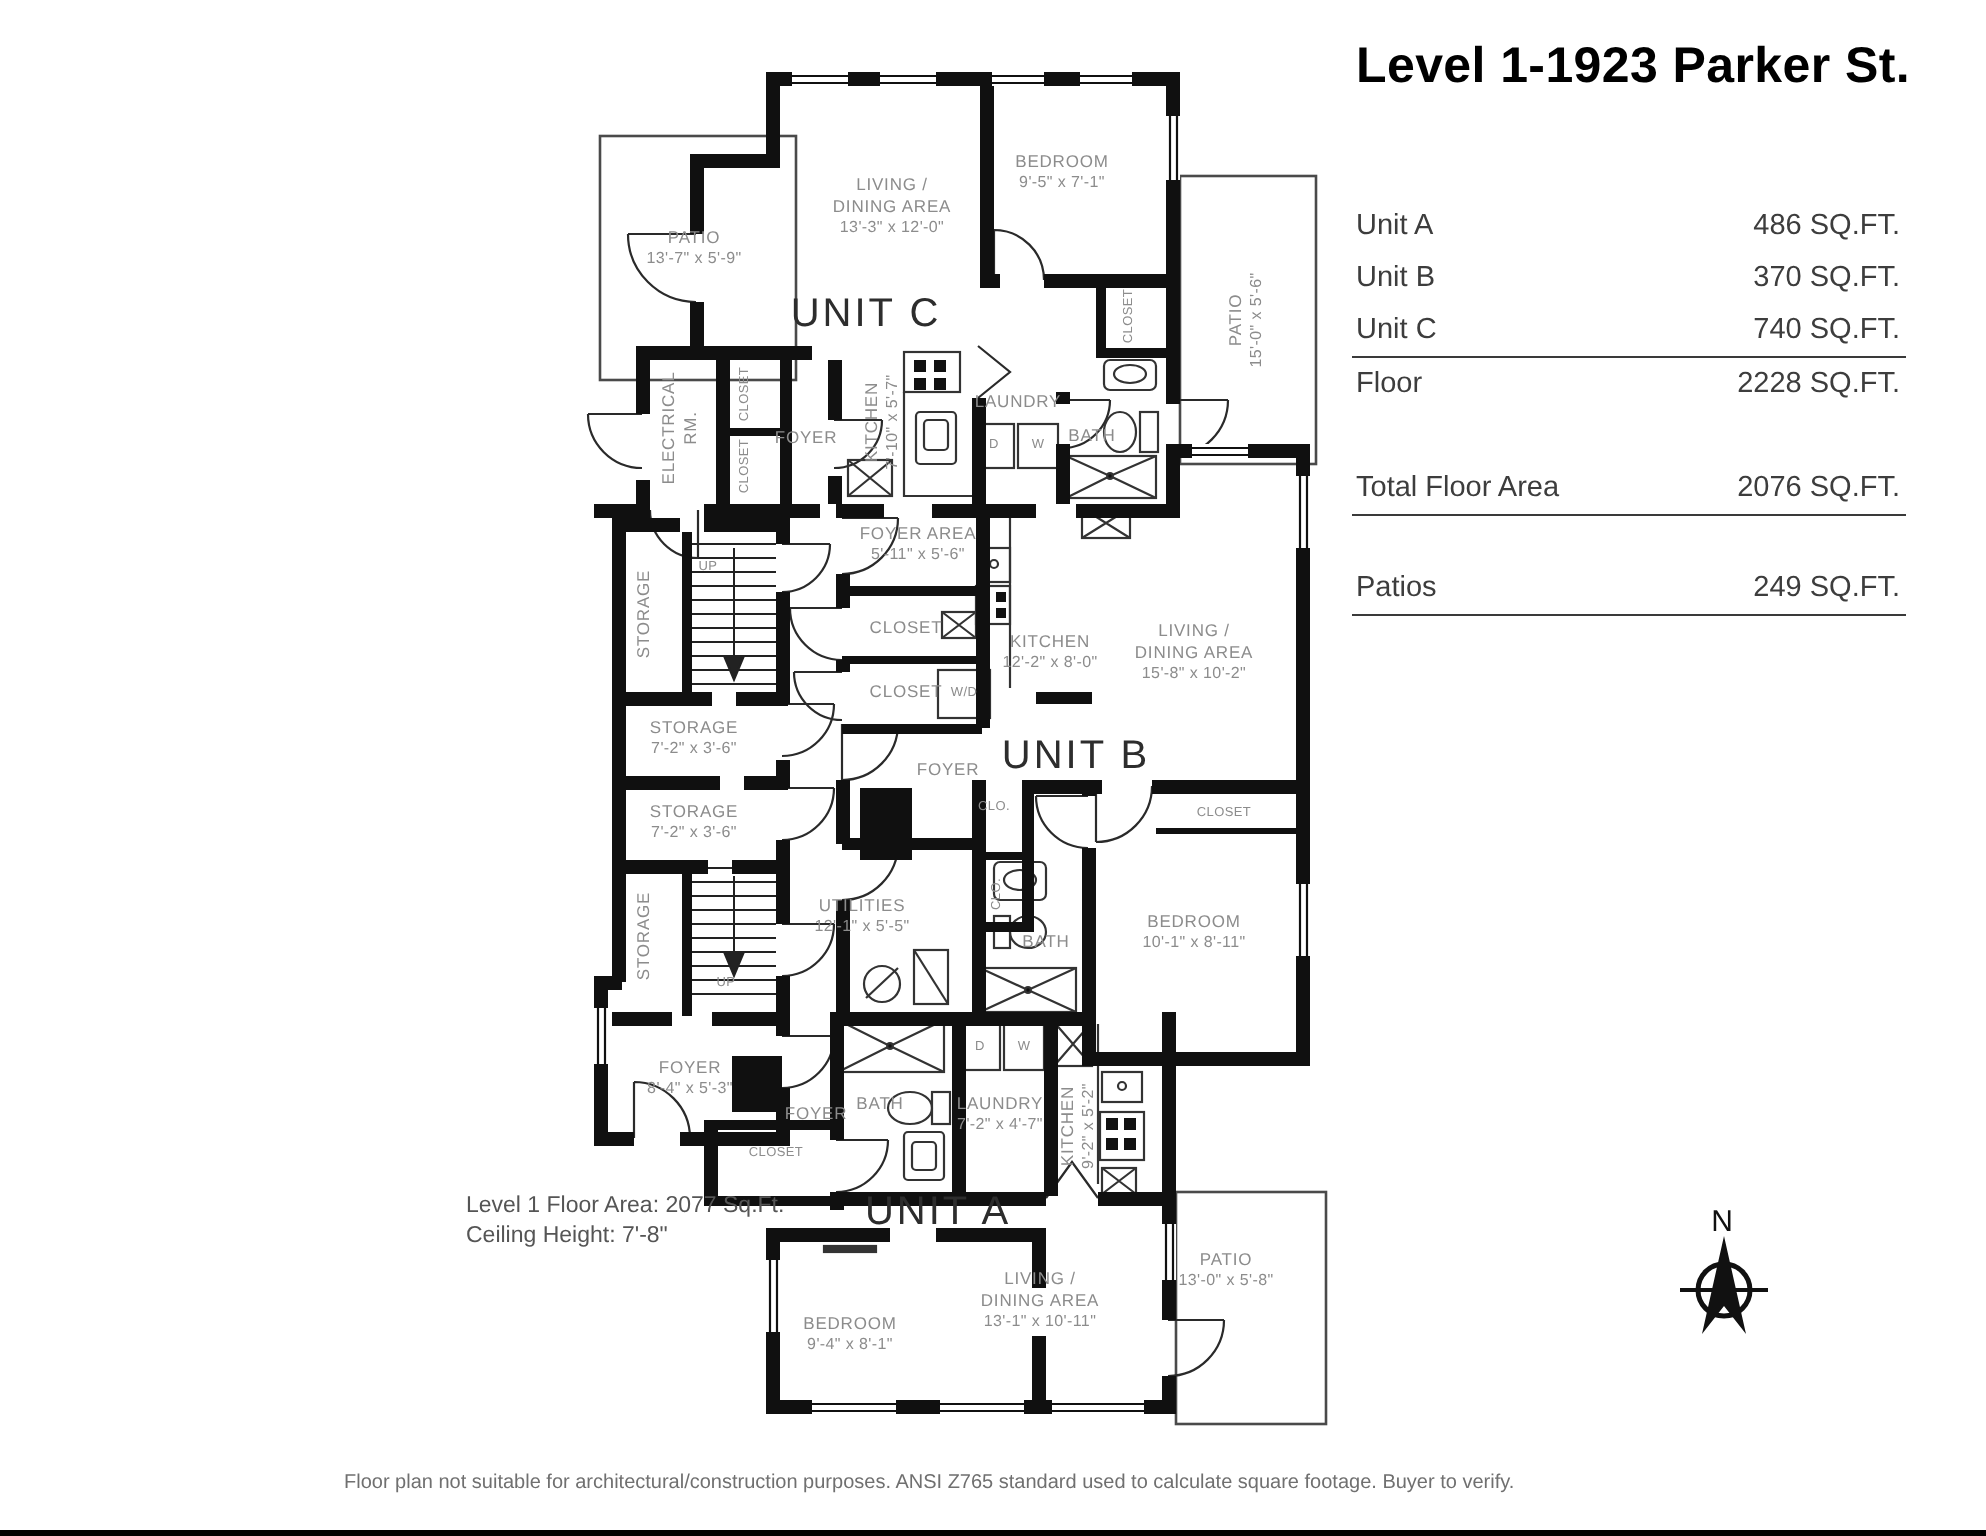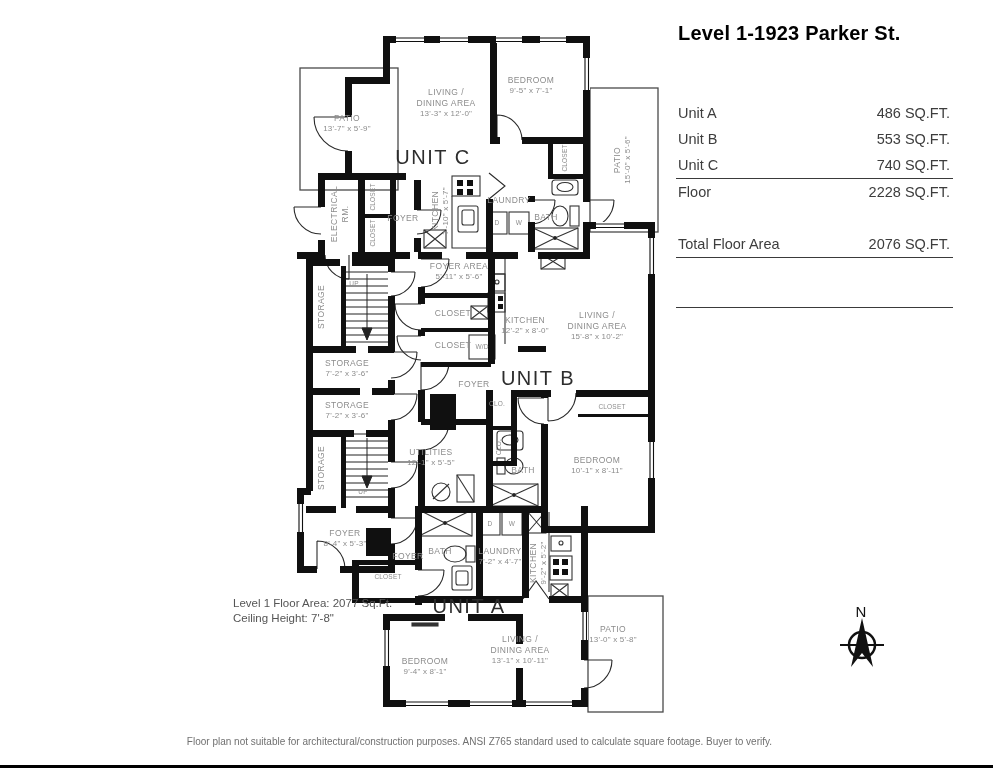"Level 1-1923 Parker St." .title { font-size: 20px -> 25px }
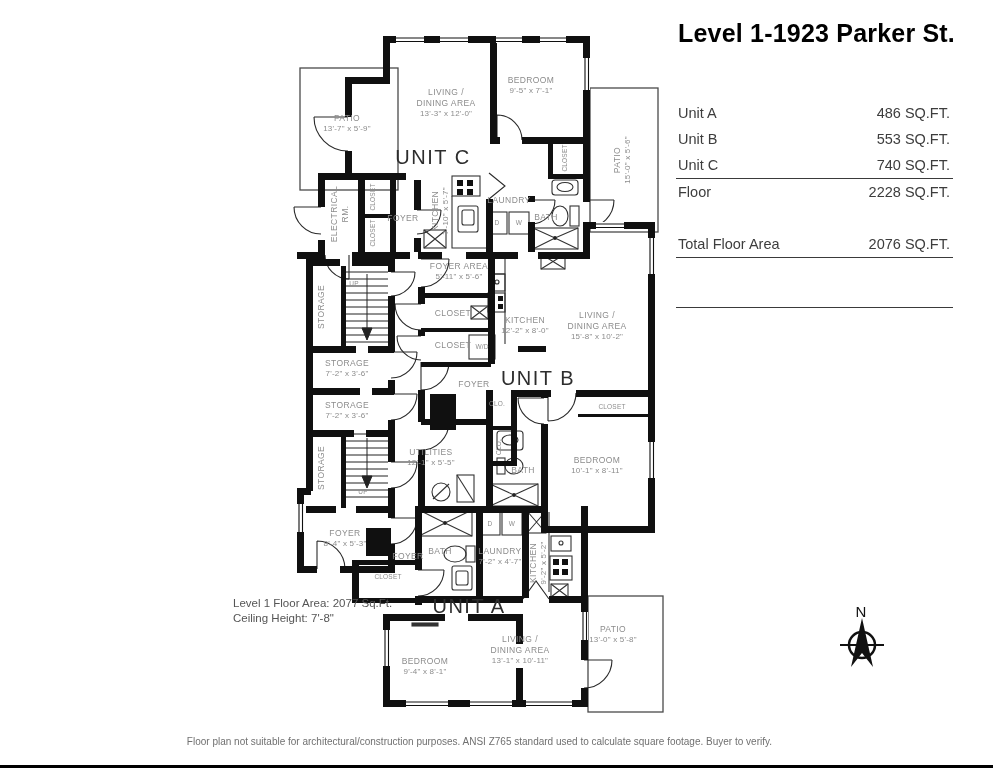"553 SQ.FT." span { text: 553 -> 370 }
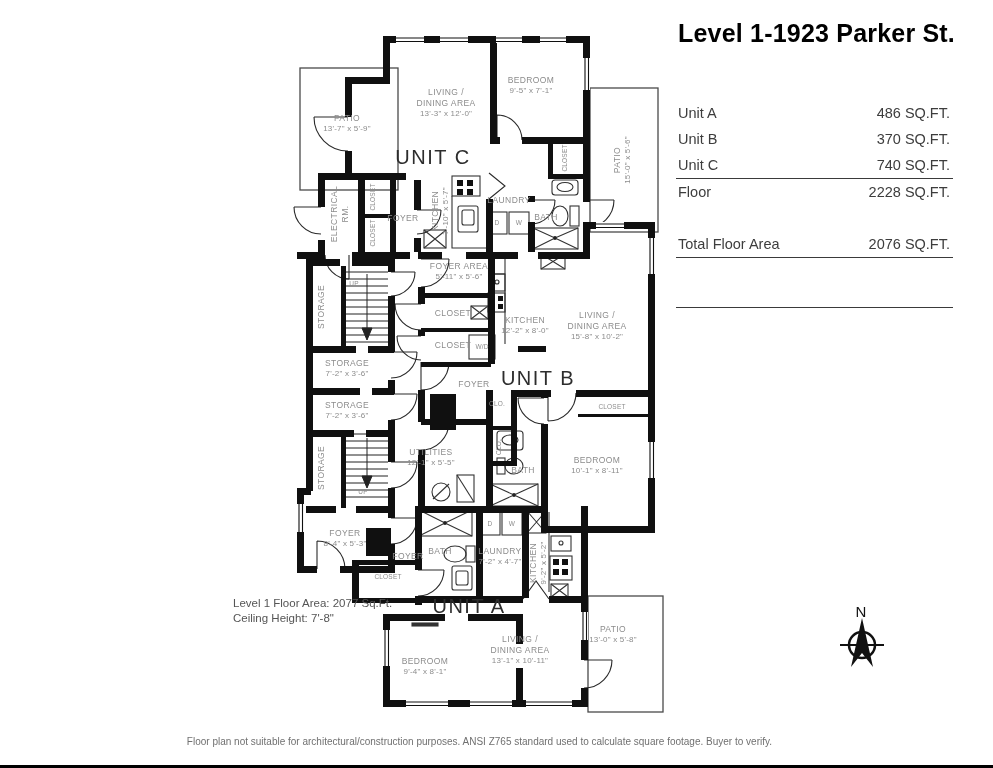"Patios" div.trow { html: none -> <div> <span>Patios</span> <span>249 SQ.FT.</span> </div> }
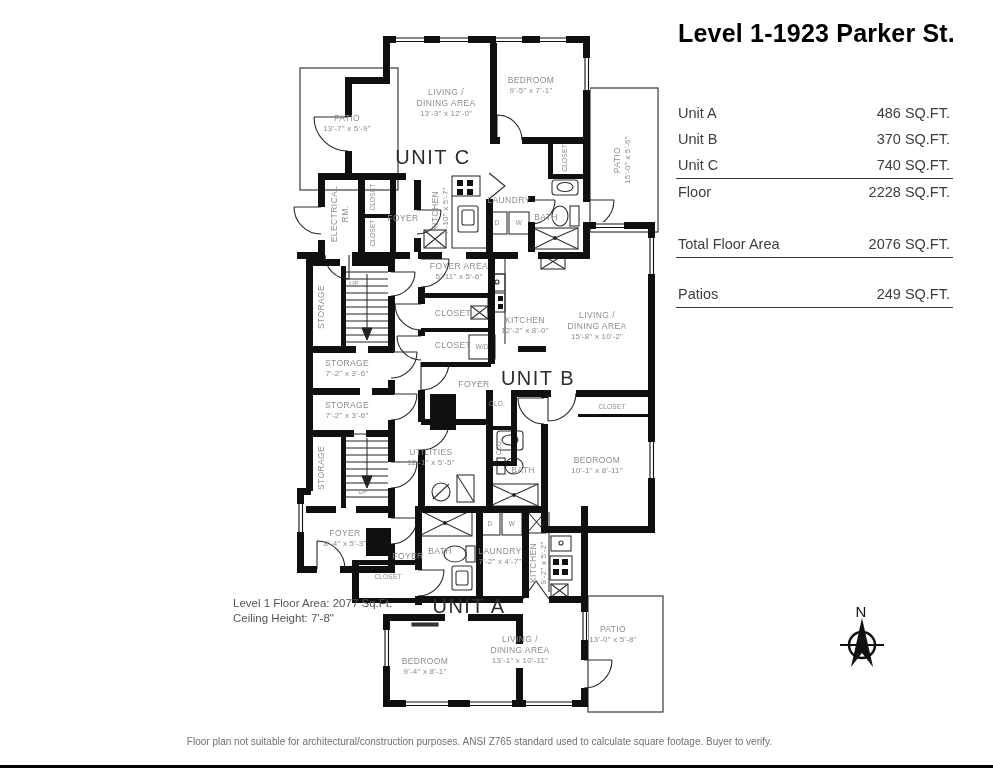"Floor plan not suitable for" .disclaimer { text-align: right -> left }
